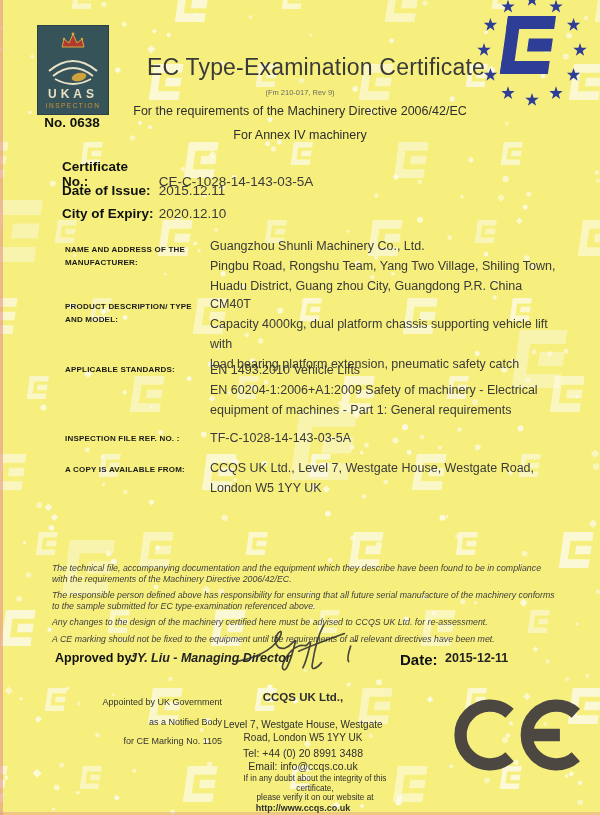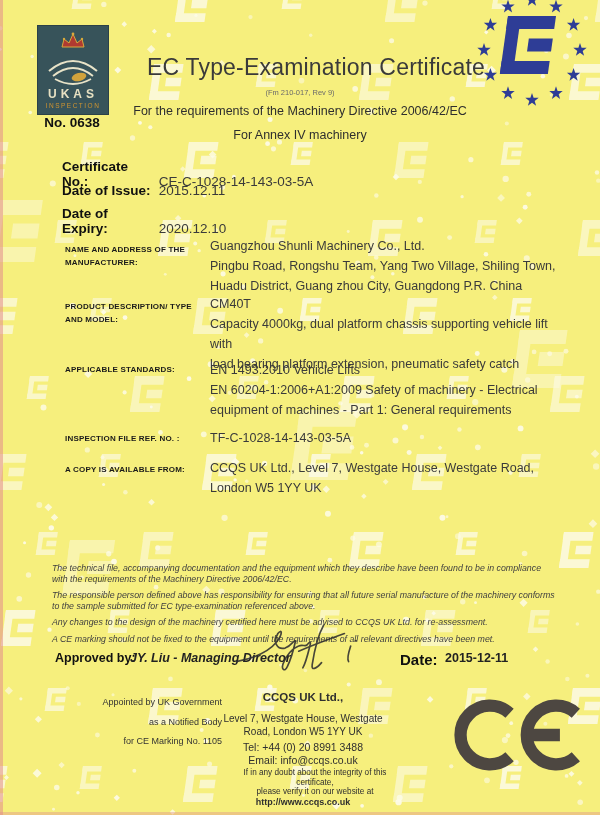"Date of Expiry:" span.slabel { text: Date -> City }
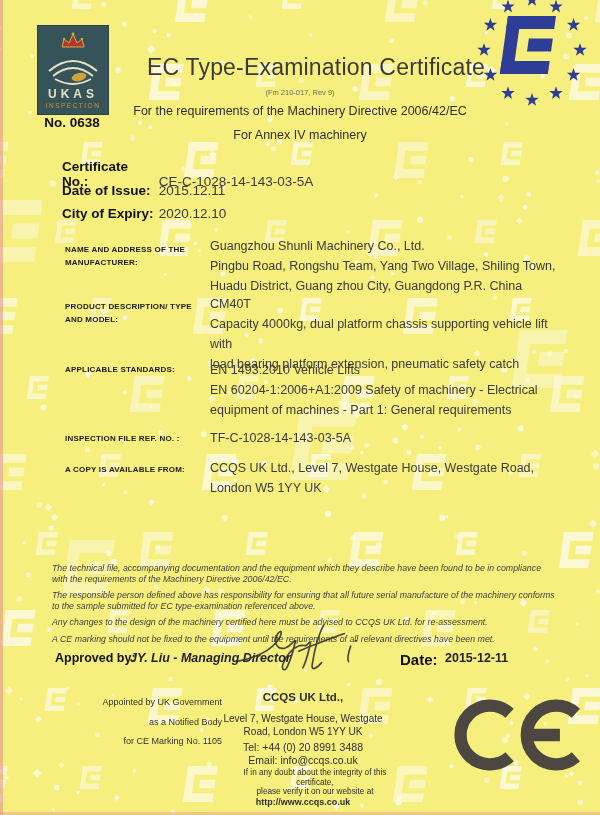"CCQS UK Ltd.," .fc-company { margin-bottom: 10px -> 16px }
